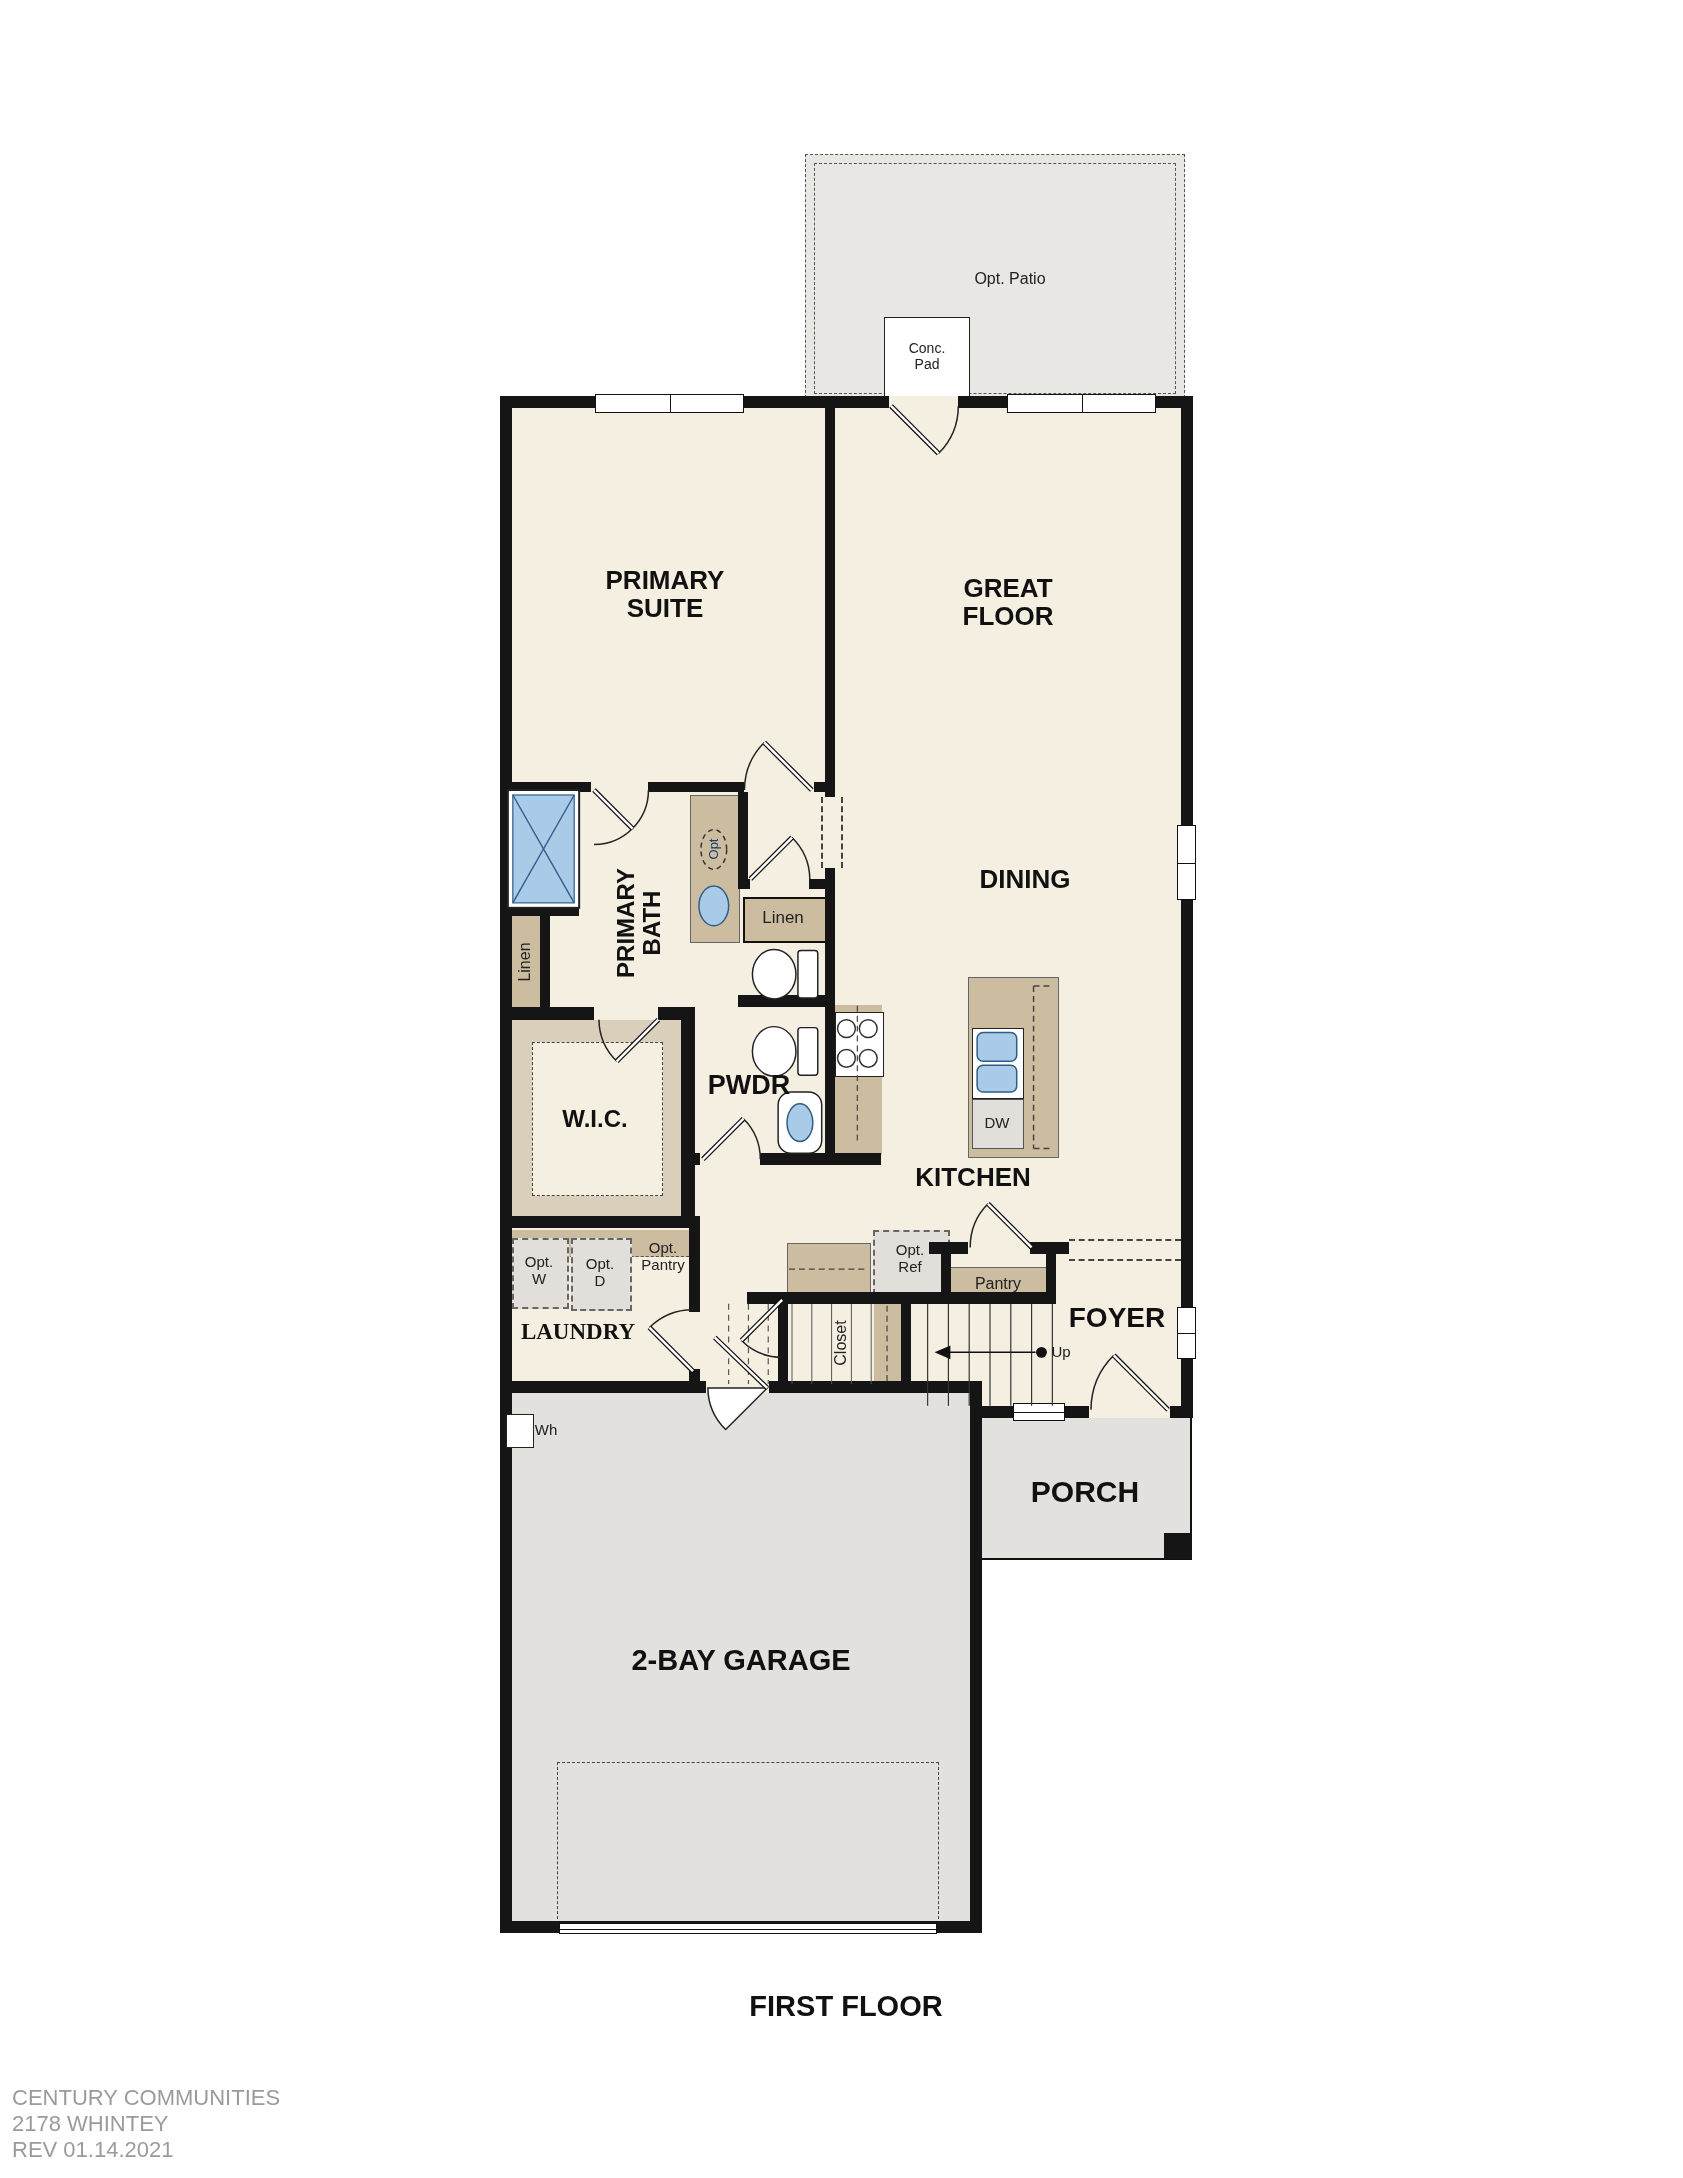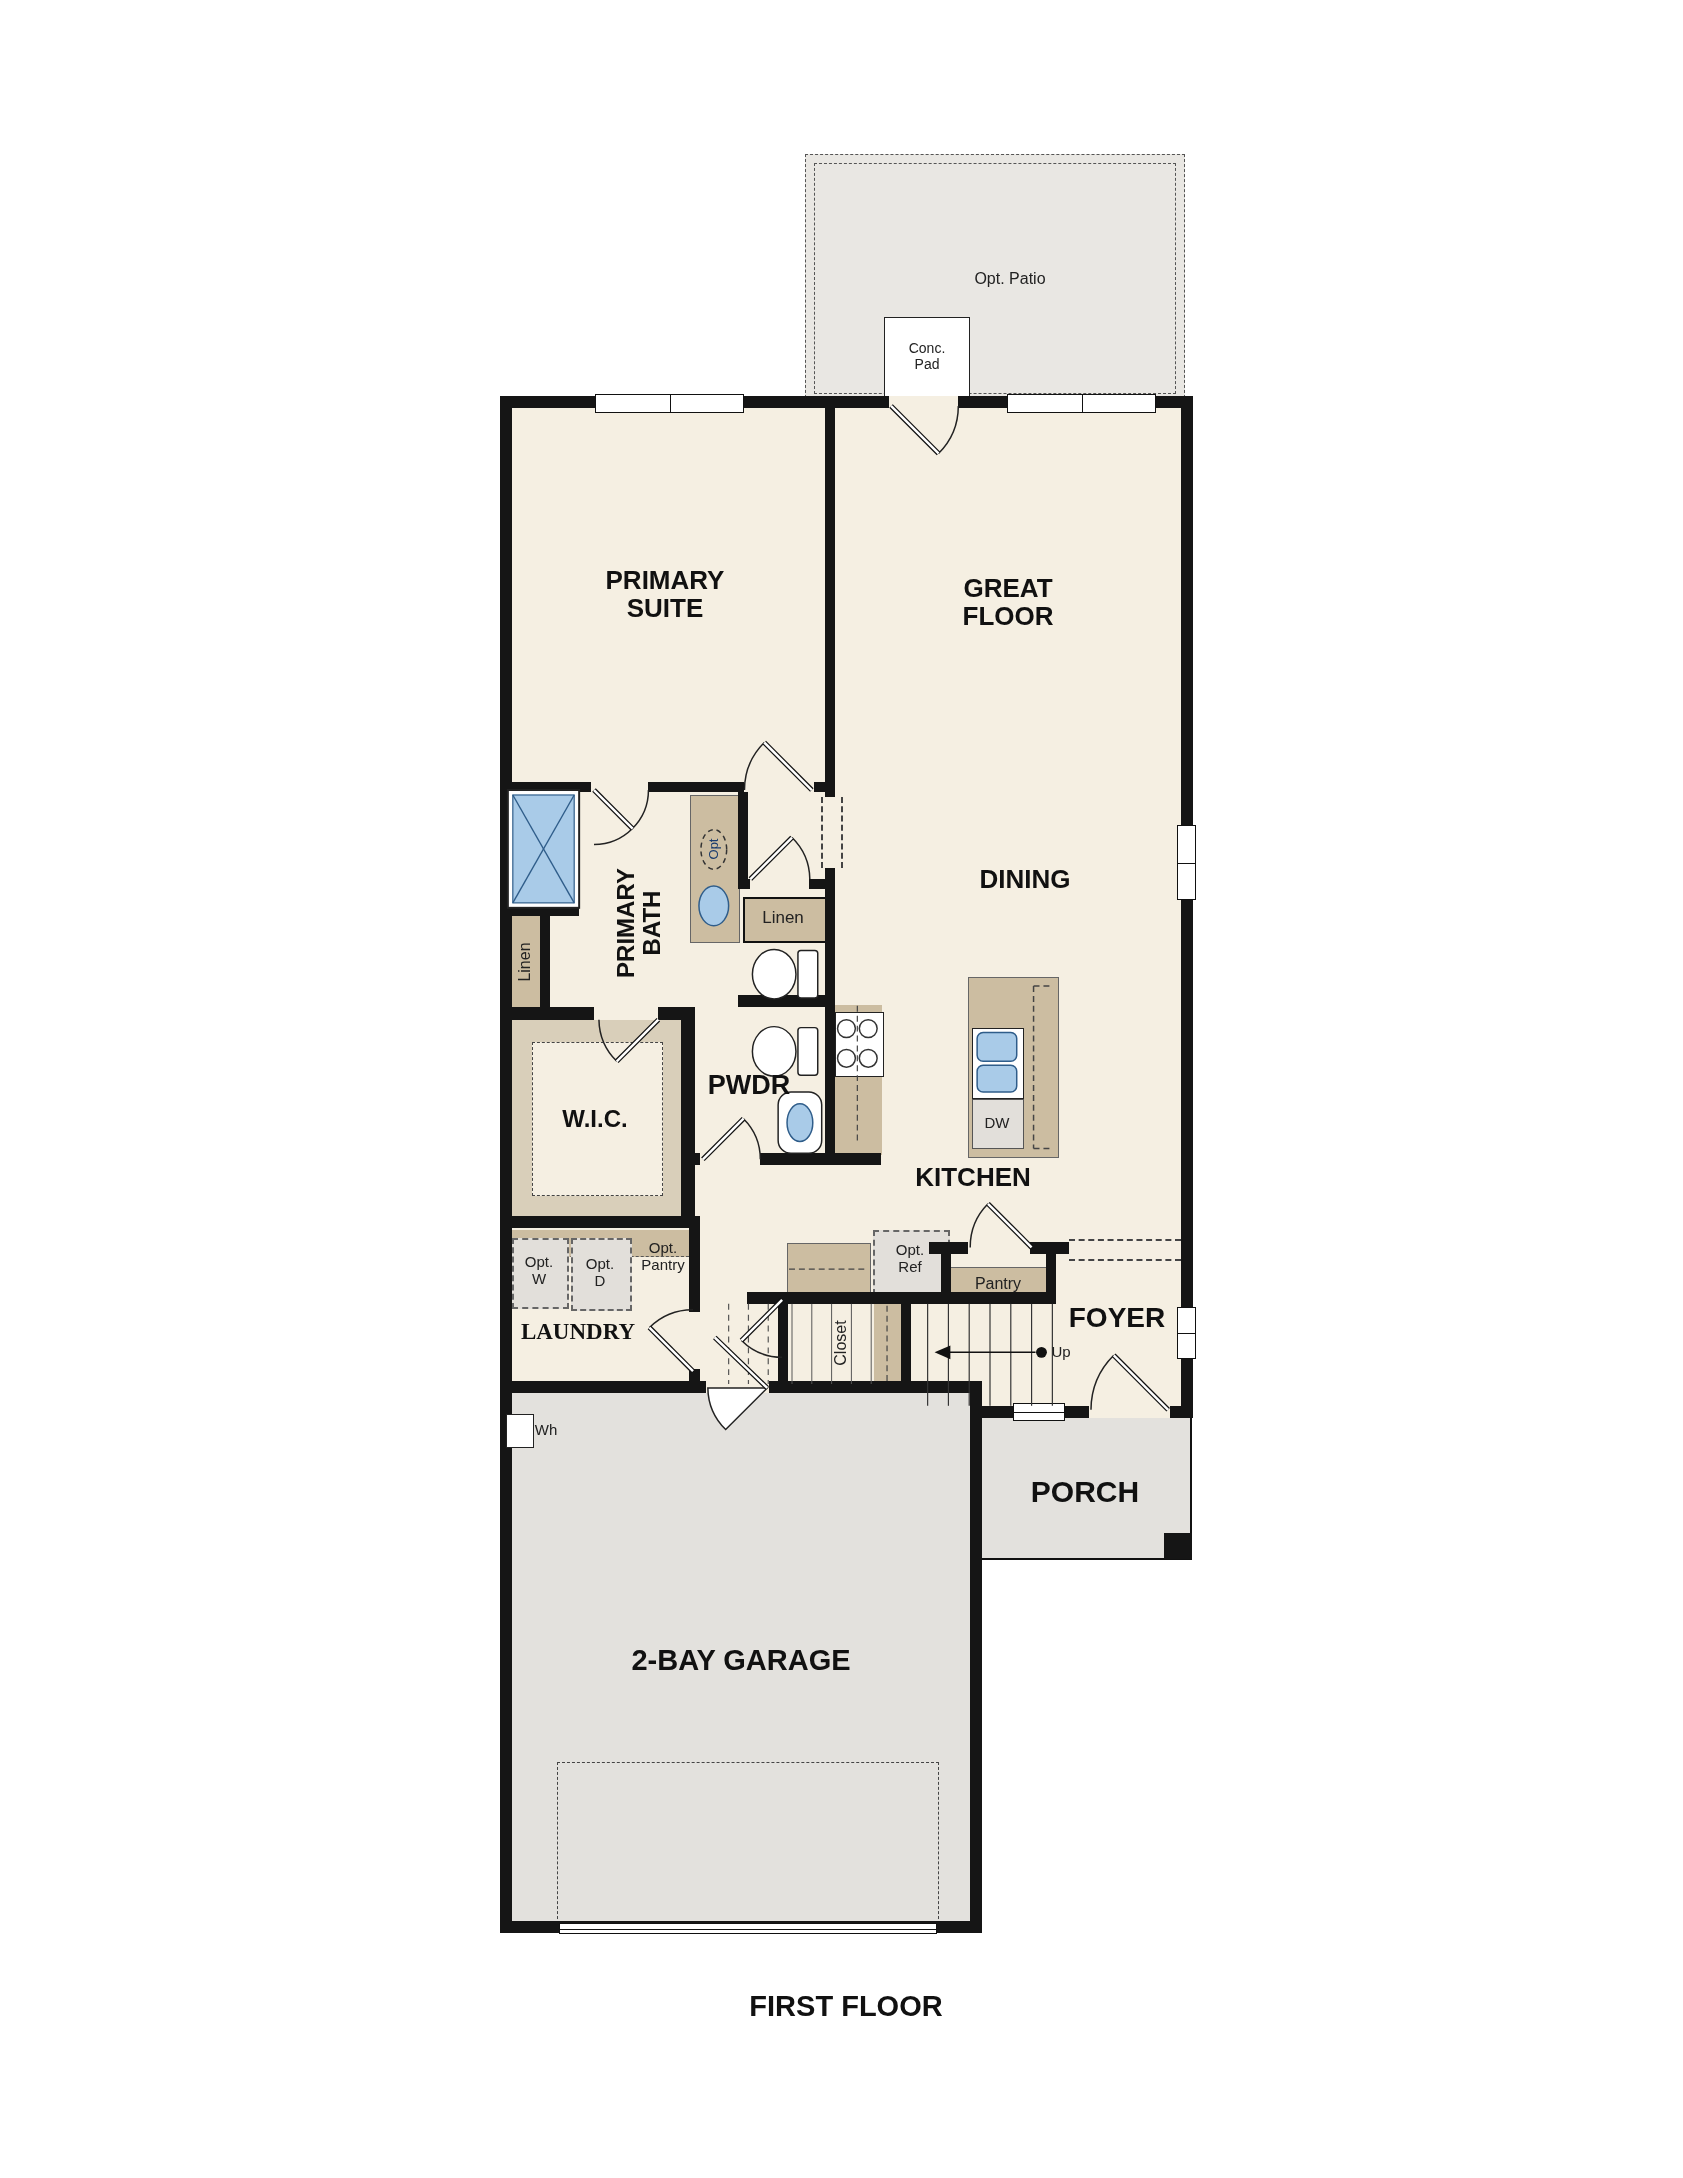"CENTURY COMMUNITIES" div.footer { html: none -> <div> <span>CENTURY COMMUNITIES</span> <span>2178 WHINTEY</span> <span>REV 01.14.2021</span> </div> }
